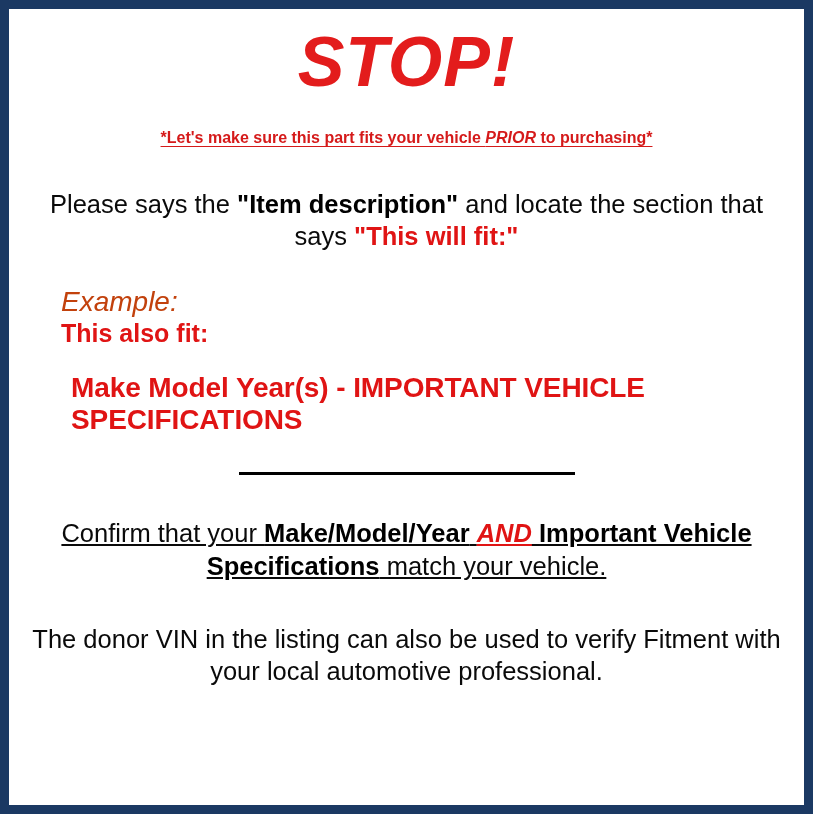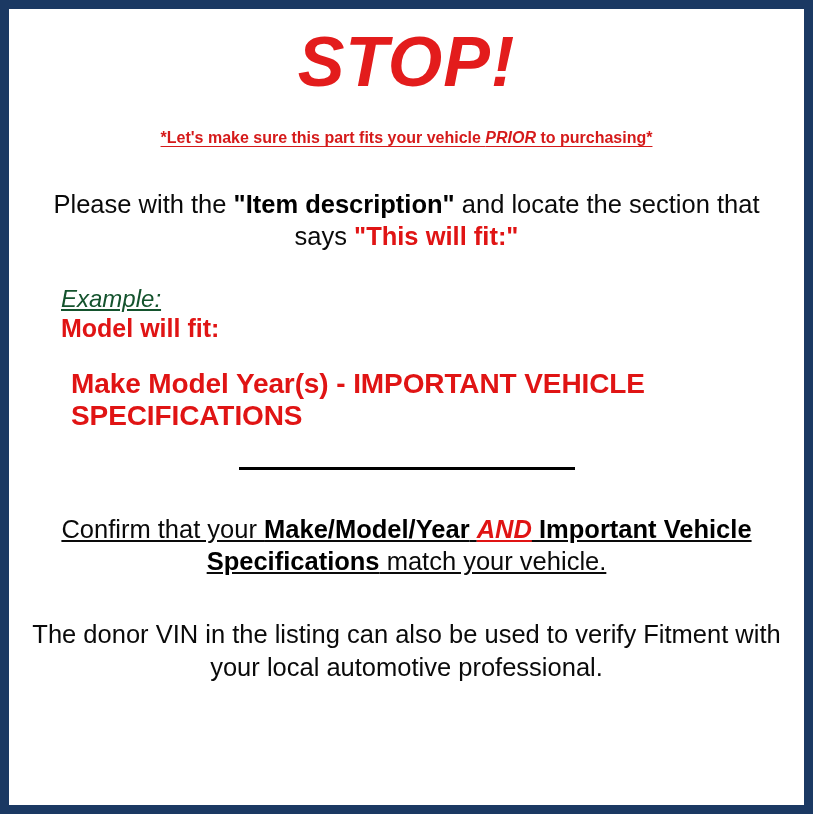"Please with the" span { text: with -> says }
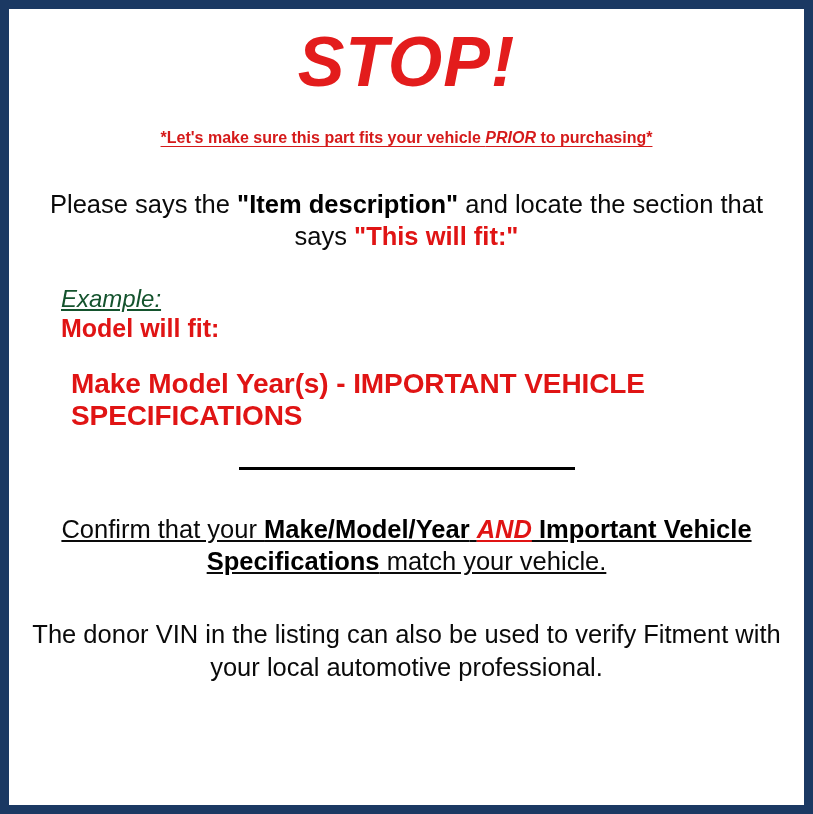"Example:" .example-label { color: #14532d -> #c2410c; font-size: 24px -> 28px; text-decoration: underline -> none }
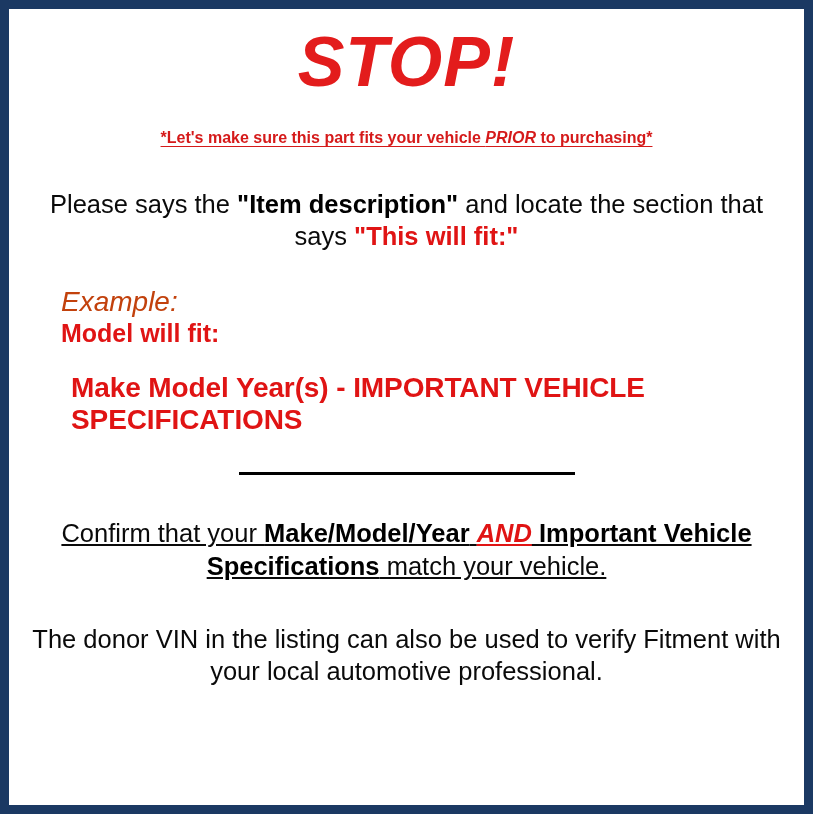"Model will fit:" div.example-fit { text: Model will -> This also }
